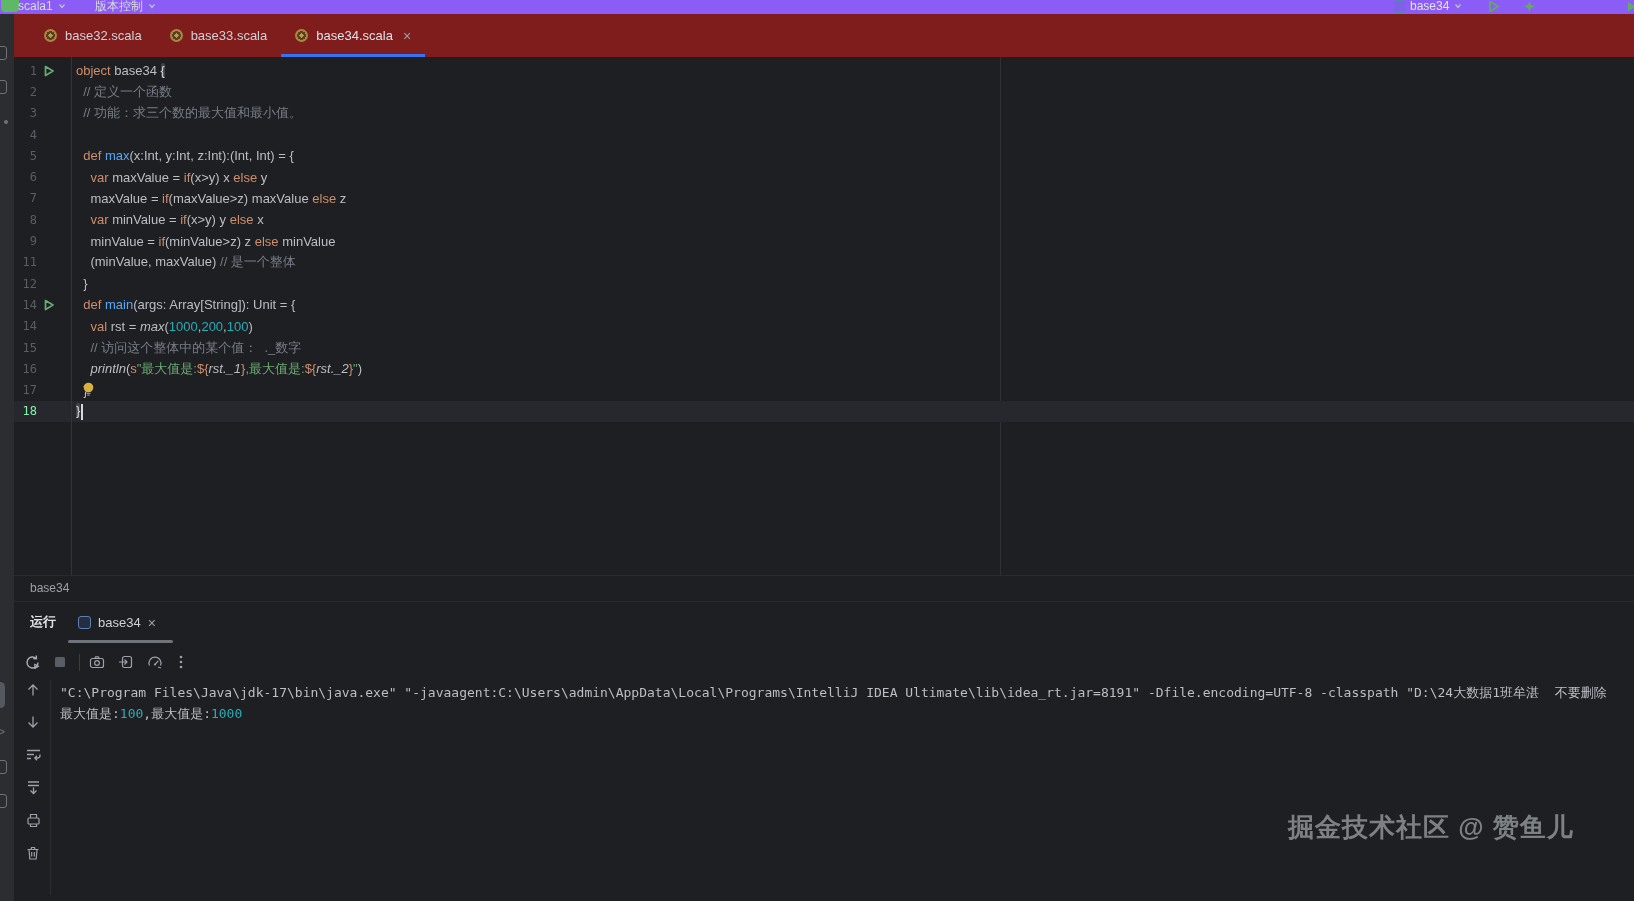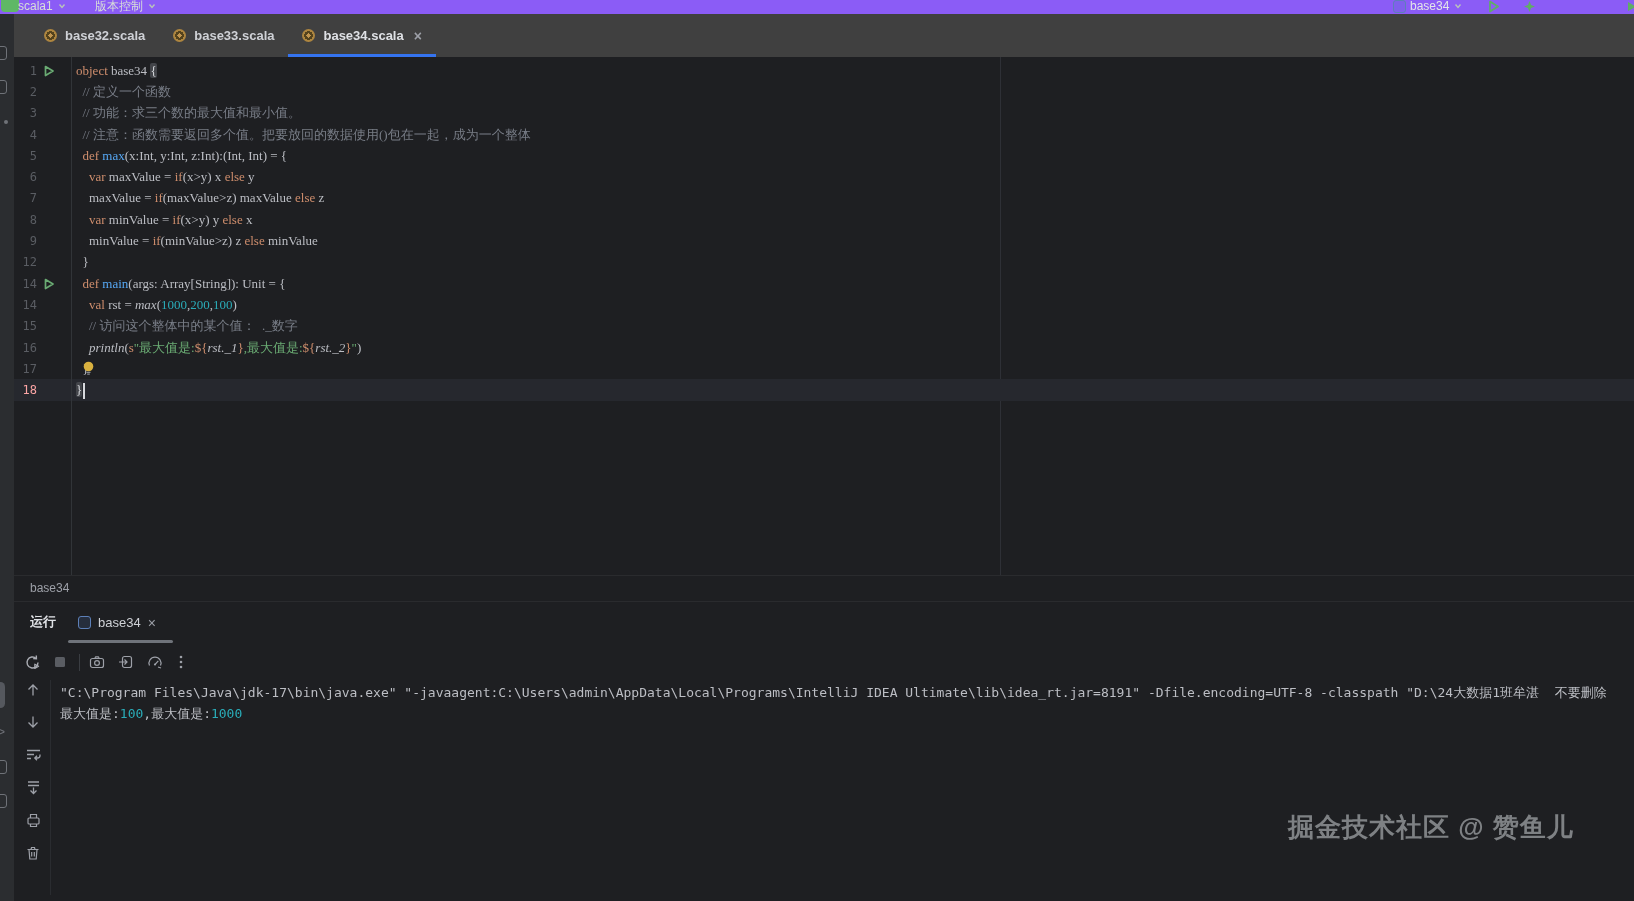"base32.scala" .tabbar { background: #404040 -> #7f1d1d; font-weight: bold -> none }
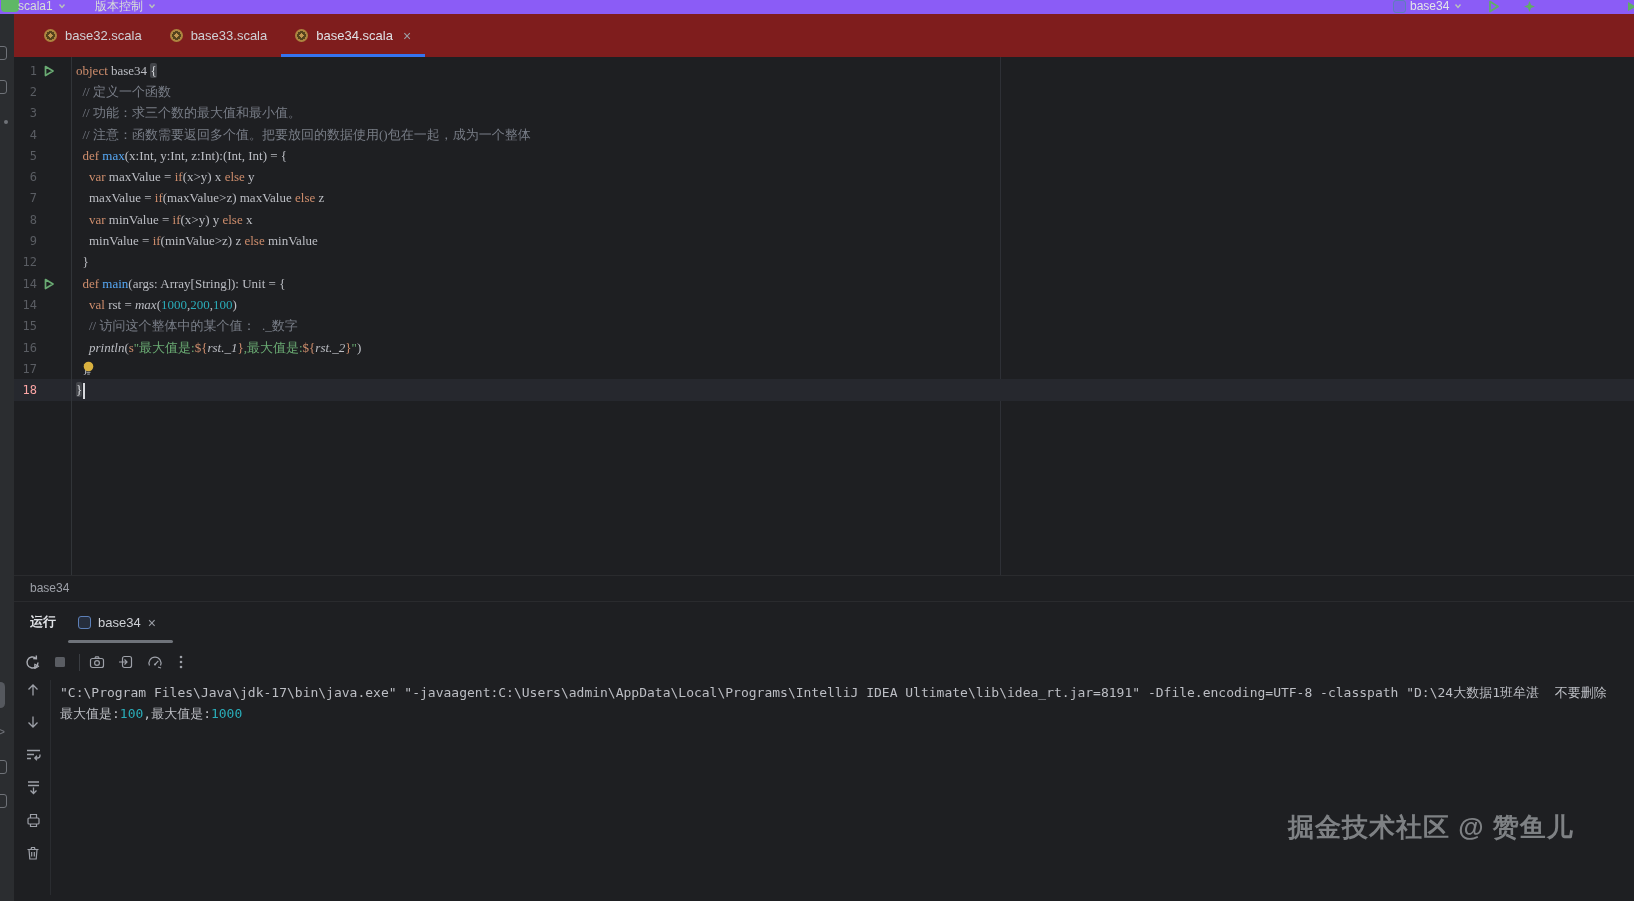"object base34 {" .code { font-family: Liberation Serif, serif -> Liberation Sans, sans-serif }
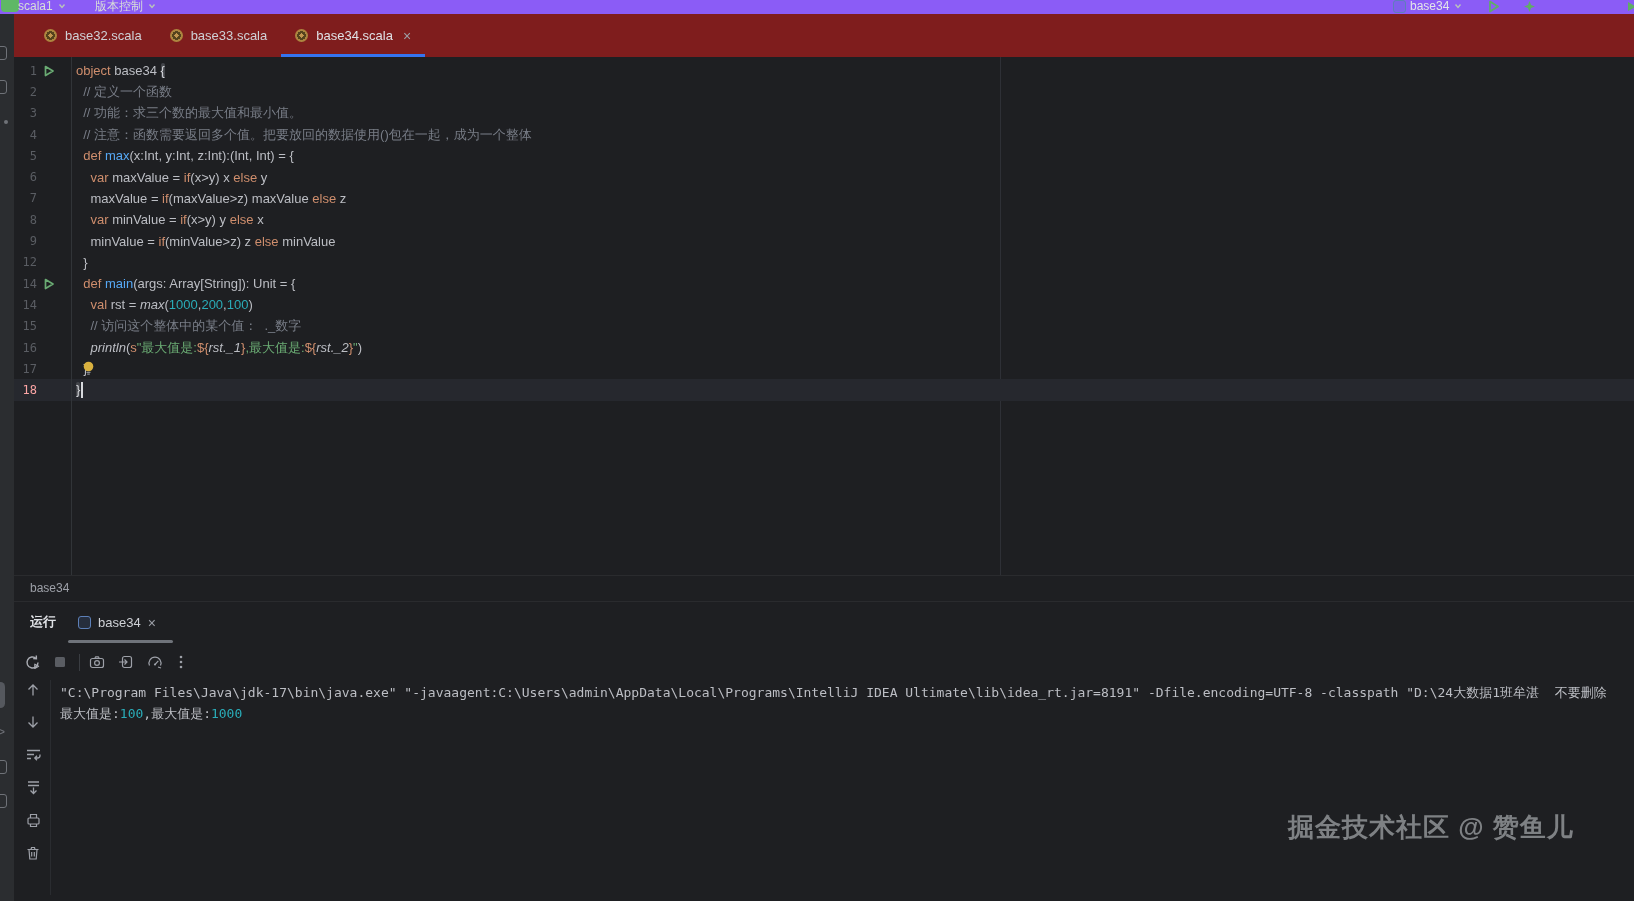"// 注意：函数需要返回多个值。把要放回的数据使用()包在一起，成为一个整体" span.code { html: <span><span> </span><span>// 注意：函数需要返回多个值。把要放回的数据使用()包在一起，成为一个整体</span></span> -> none }
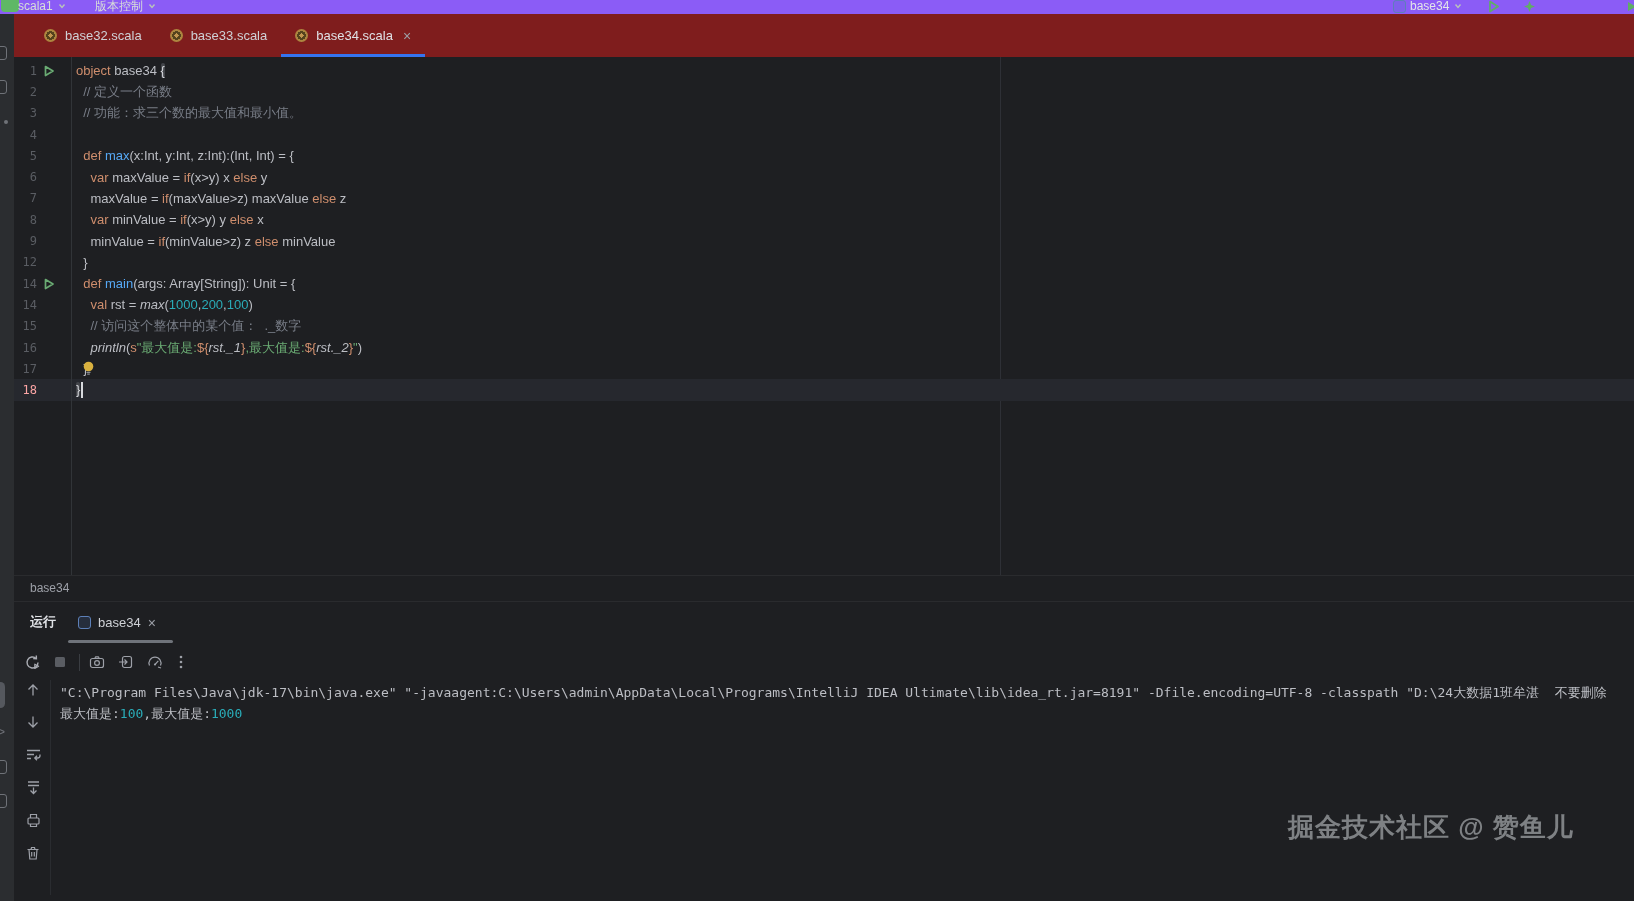"11" div.line { html: none -> <div> <span>11</span> <span></span> <span><span> (minValue, maxValue) </span><span>// 是一个整体</span></span> </div> }
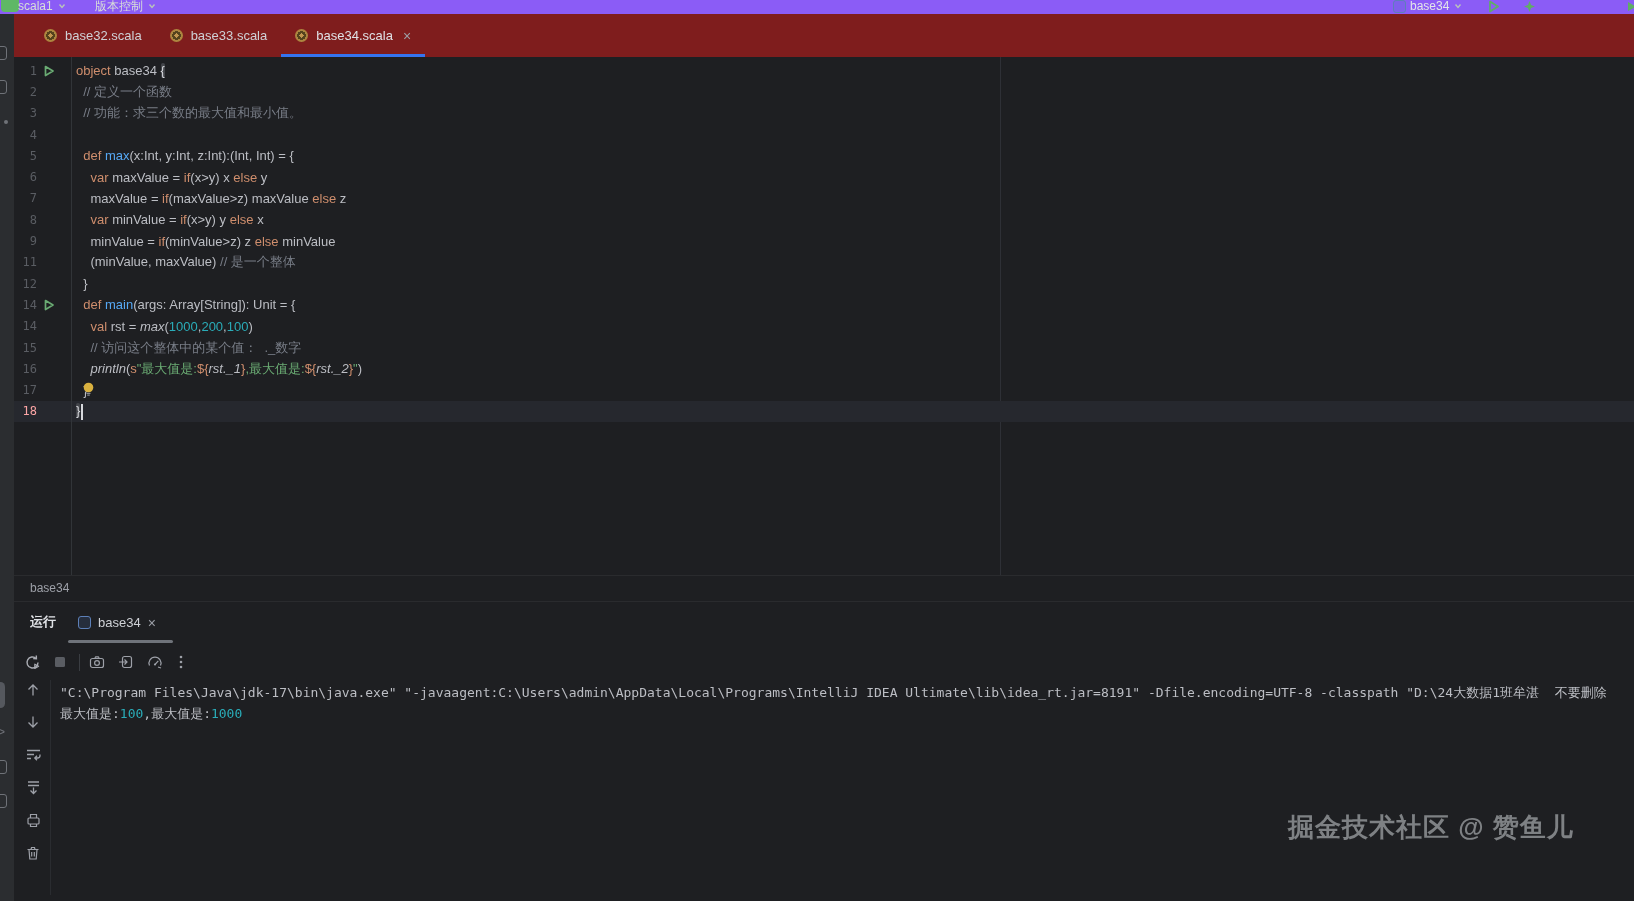"18" .line.current .ln { color: #fca5a5 -> #86efac }
